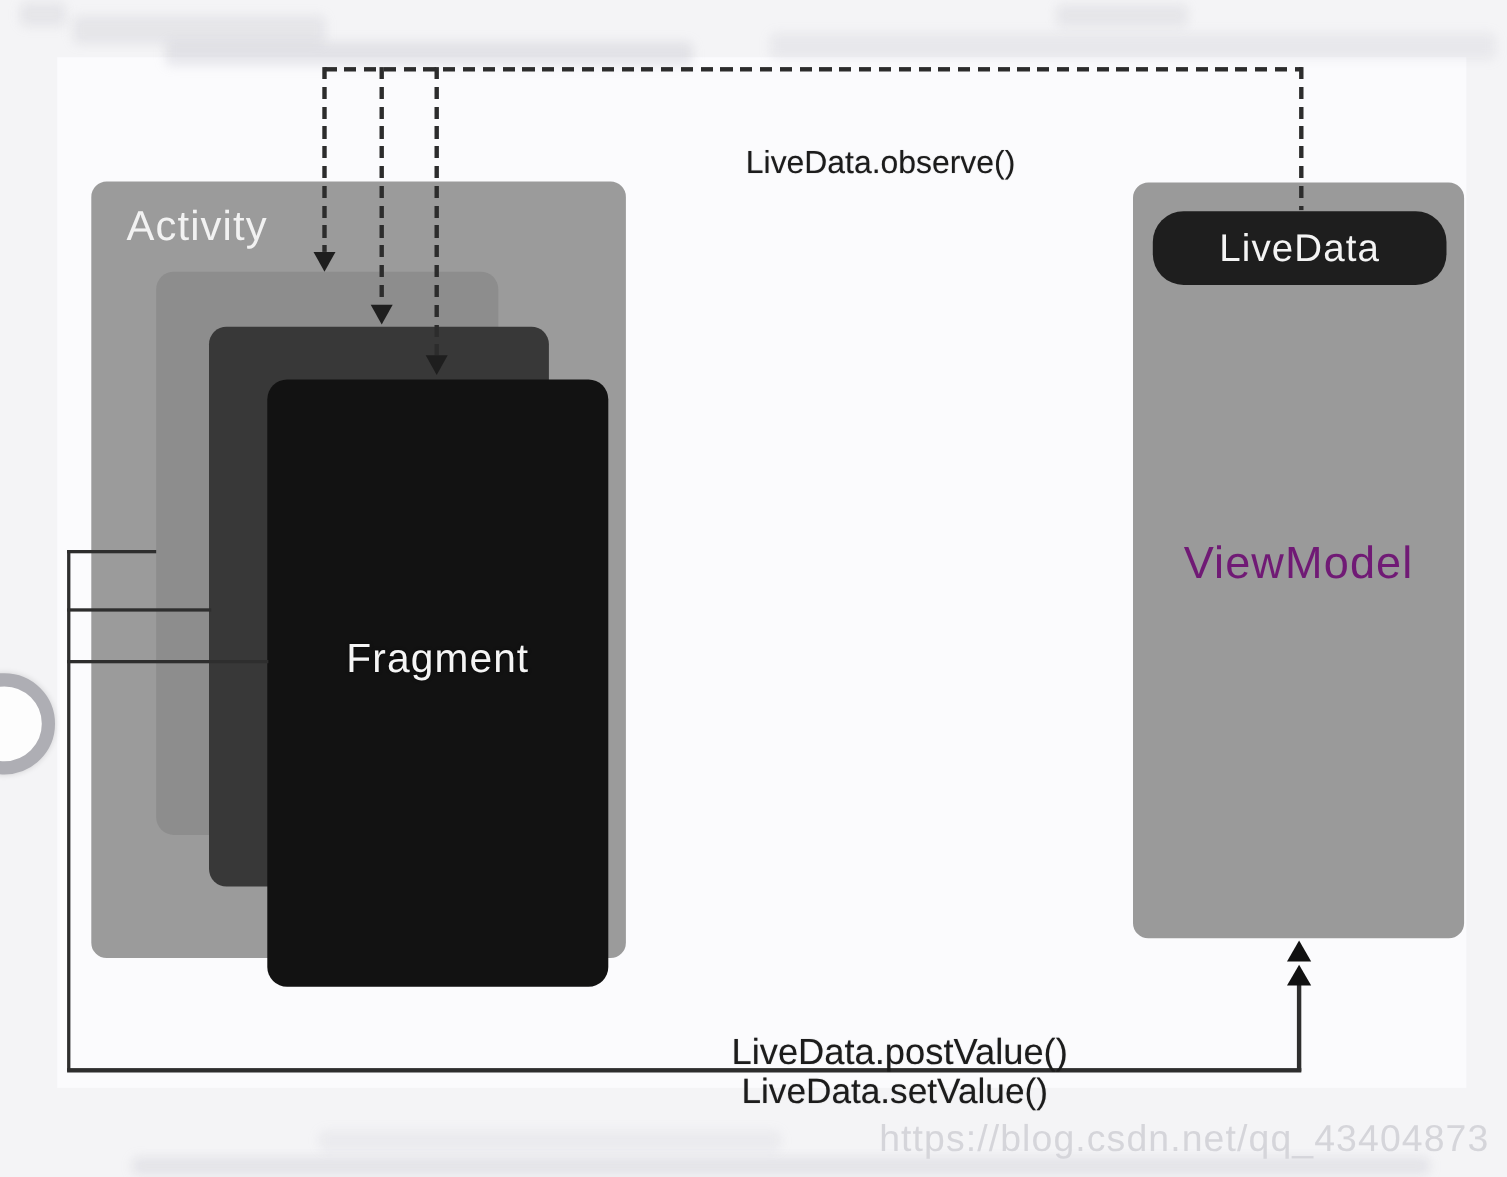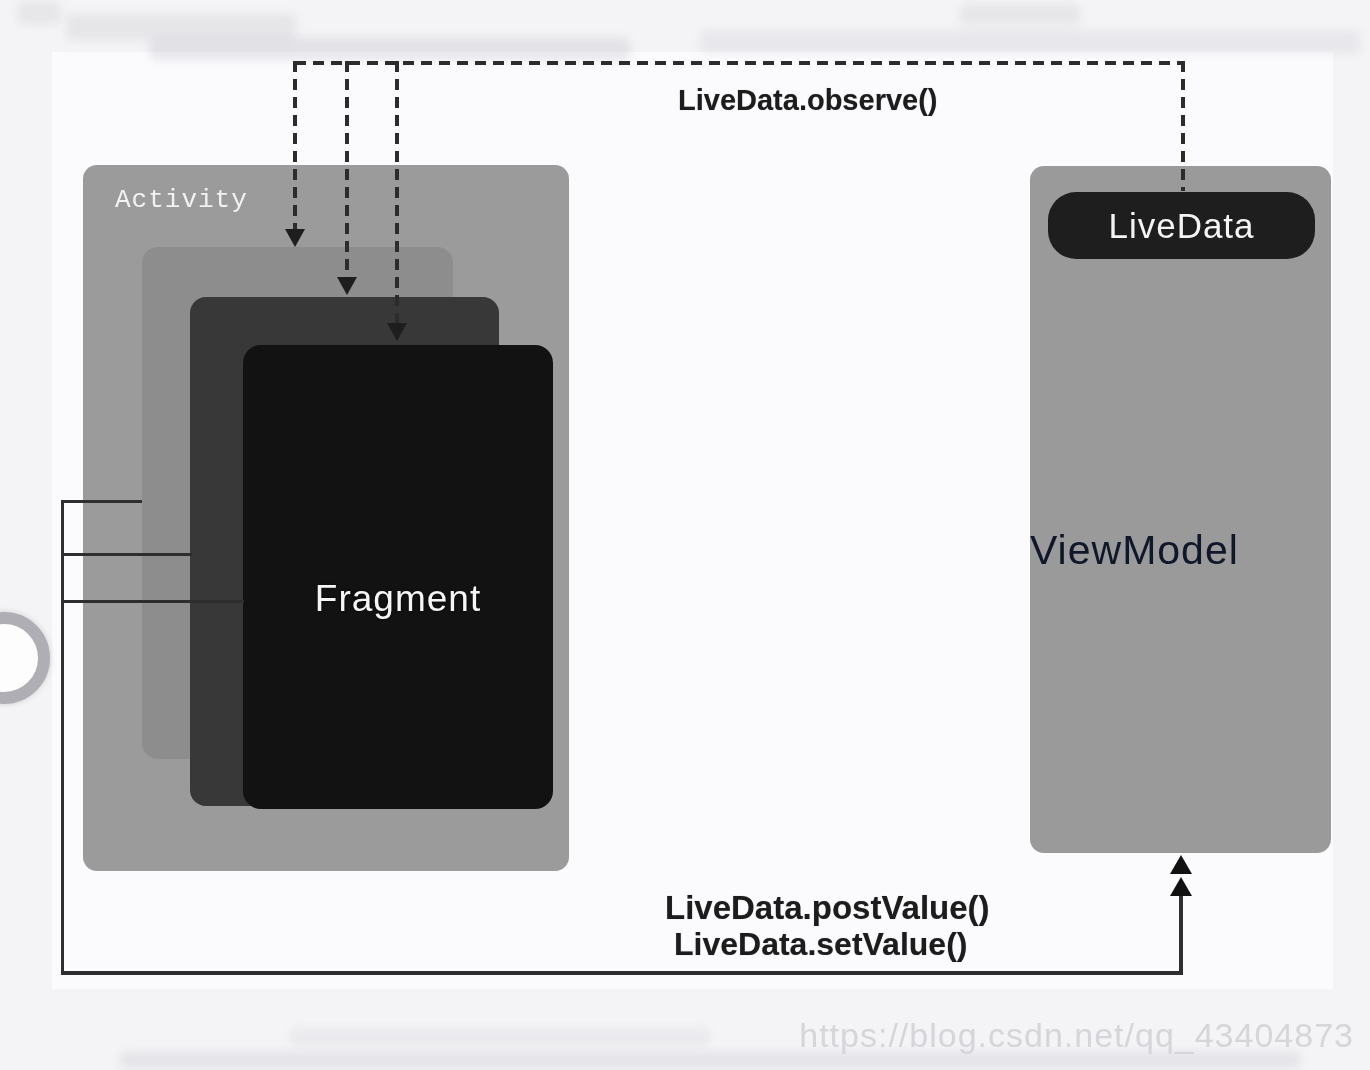"LiveData.observe()" .edge-label { font-weight: bold -> normal; margin-top: none -> 48px }
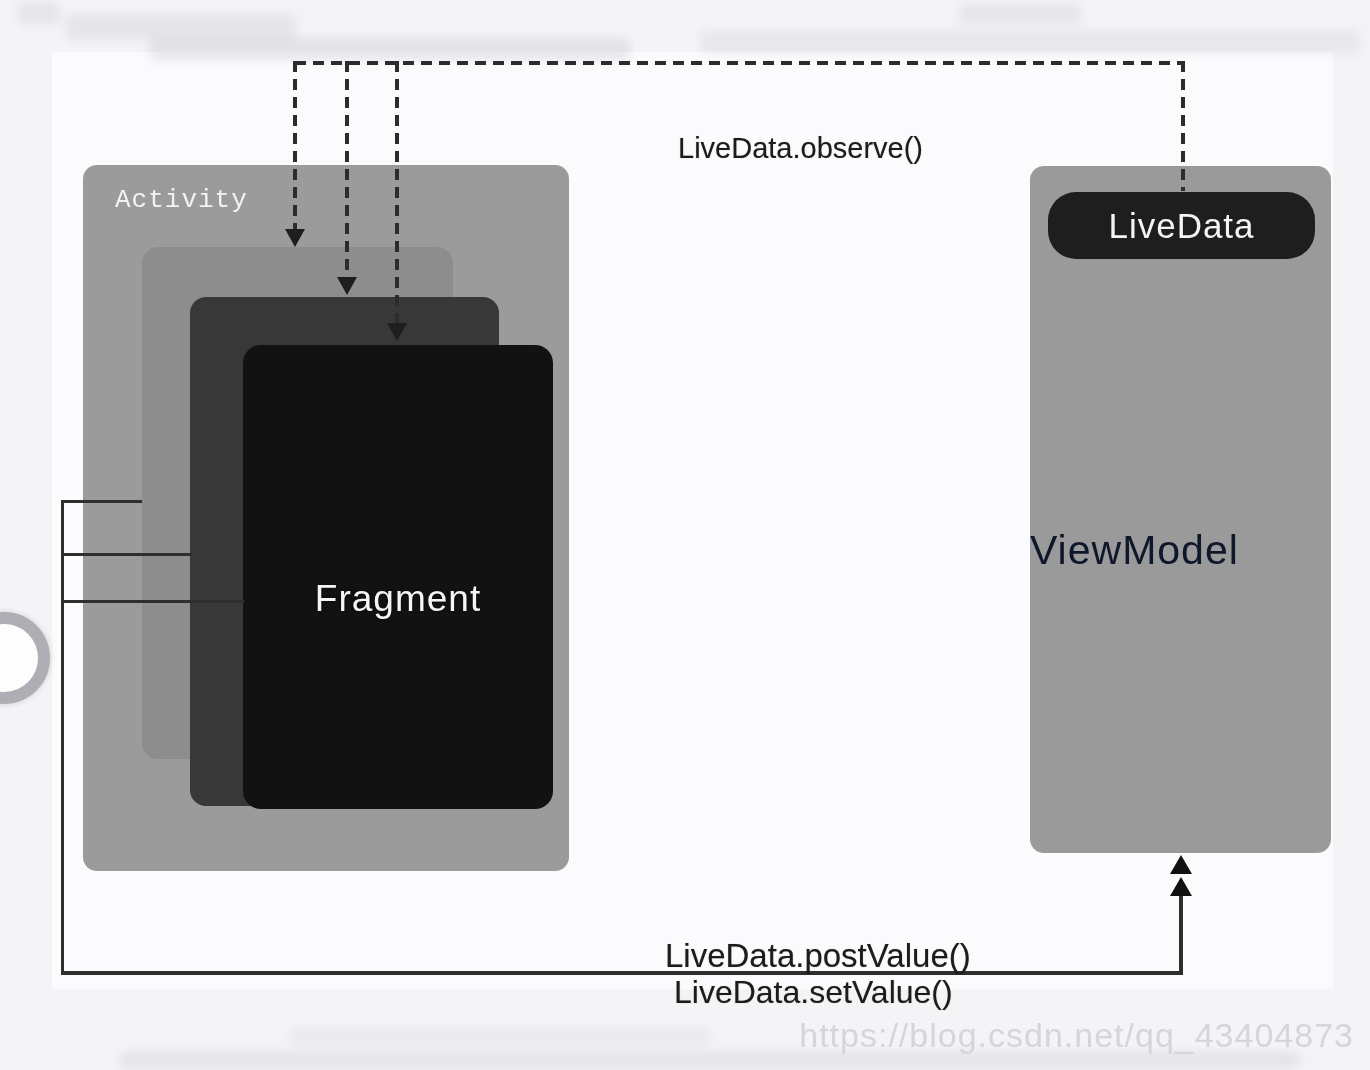"Activity" .activity-label { font-family: Liberation Mono, monospace -> none; font-size: 26px -> 38px }
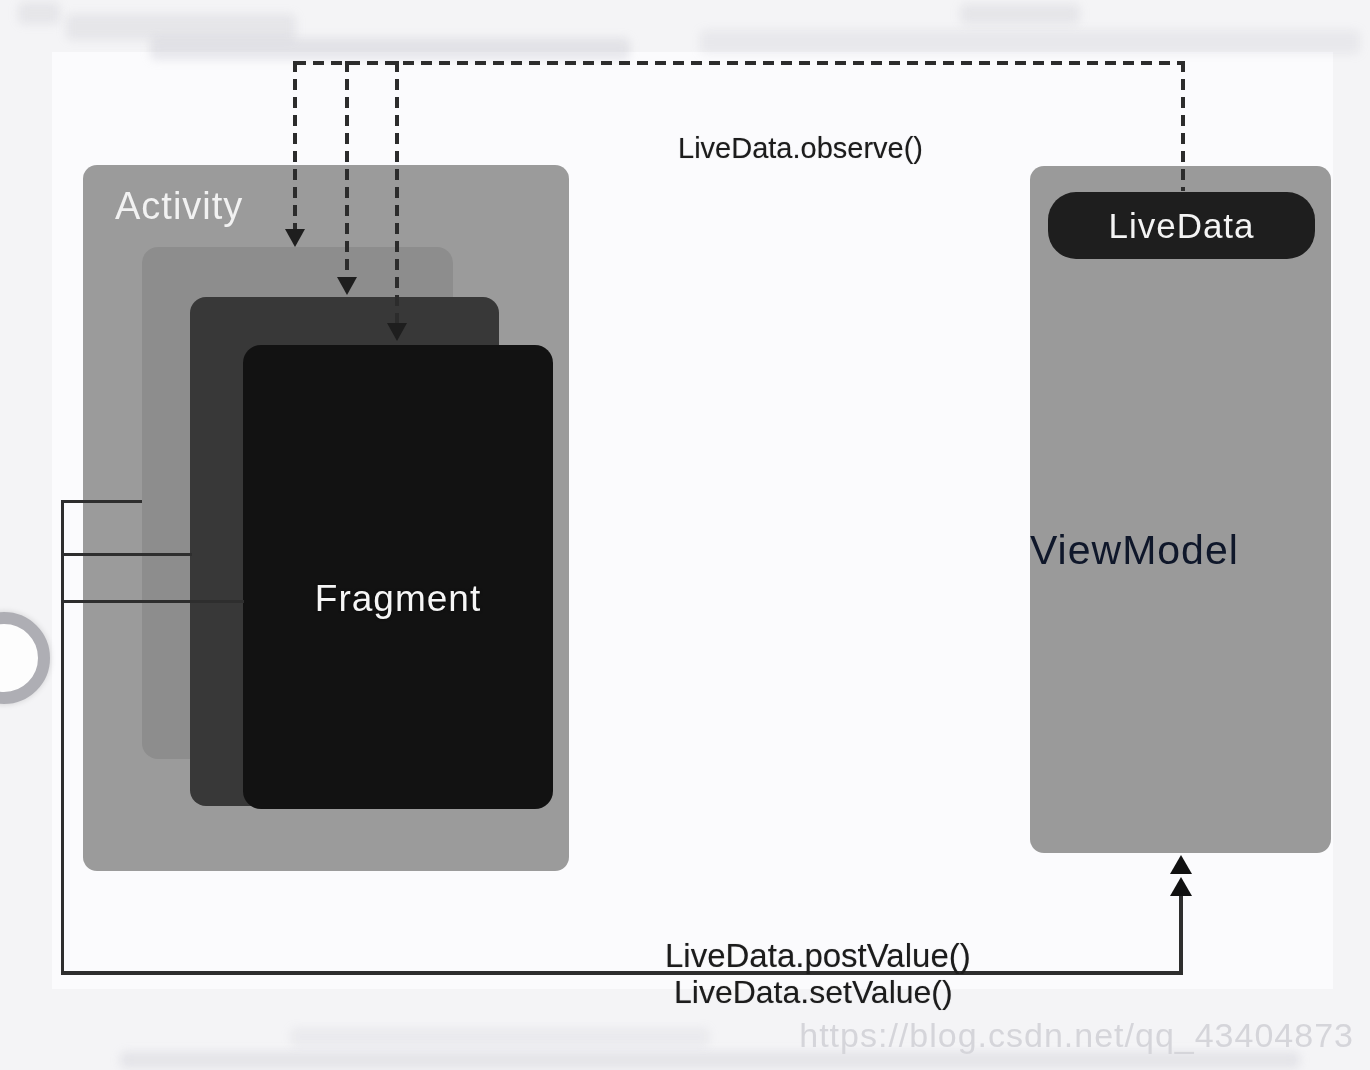"ViewModel" .viewmodel-label { color: #0f172a -> #701a75; margin-top: 39px -> none; text-align: none -> center }
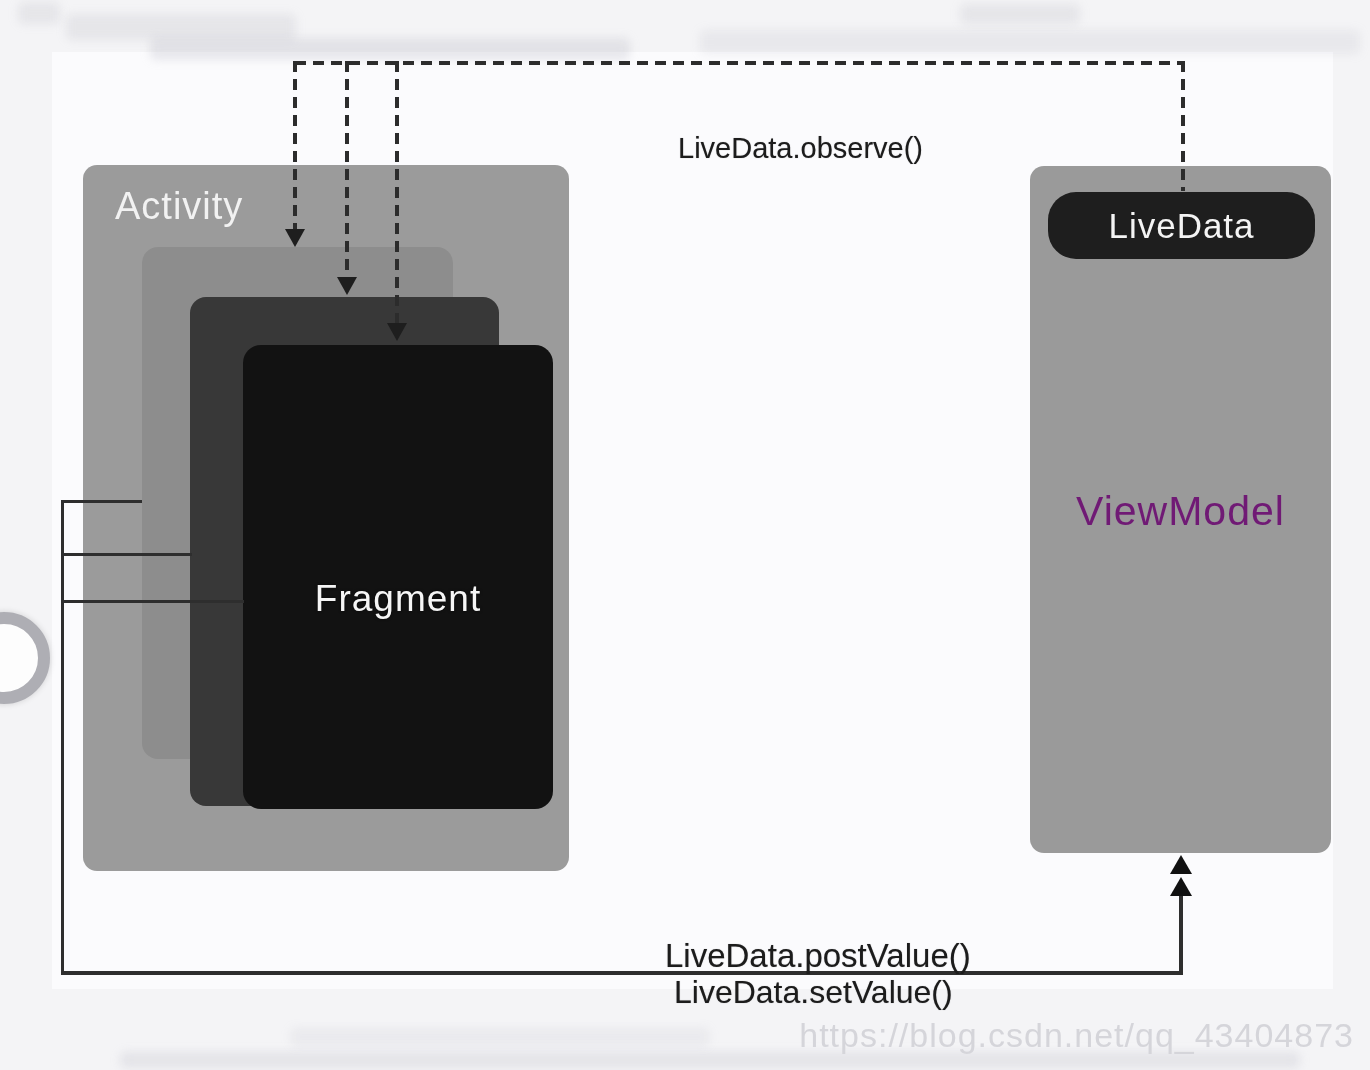"Fragment" .frag3 { height: 464px -> 552px }
